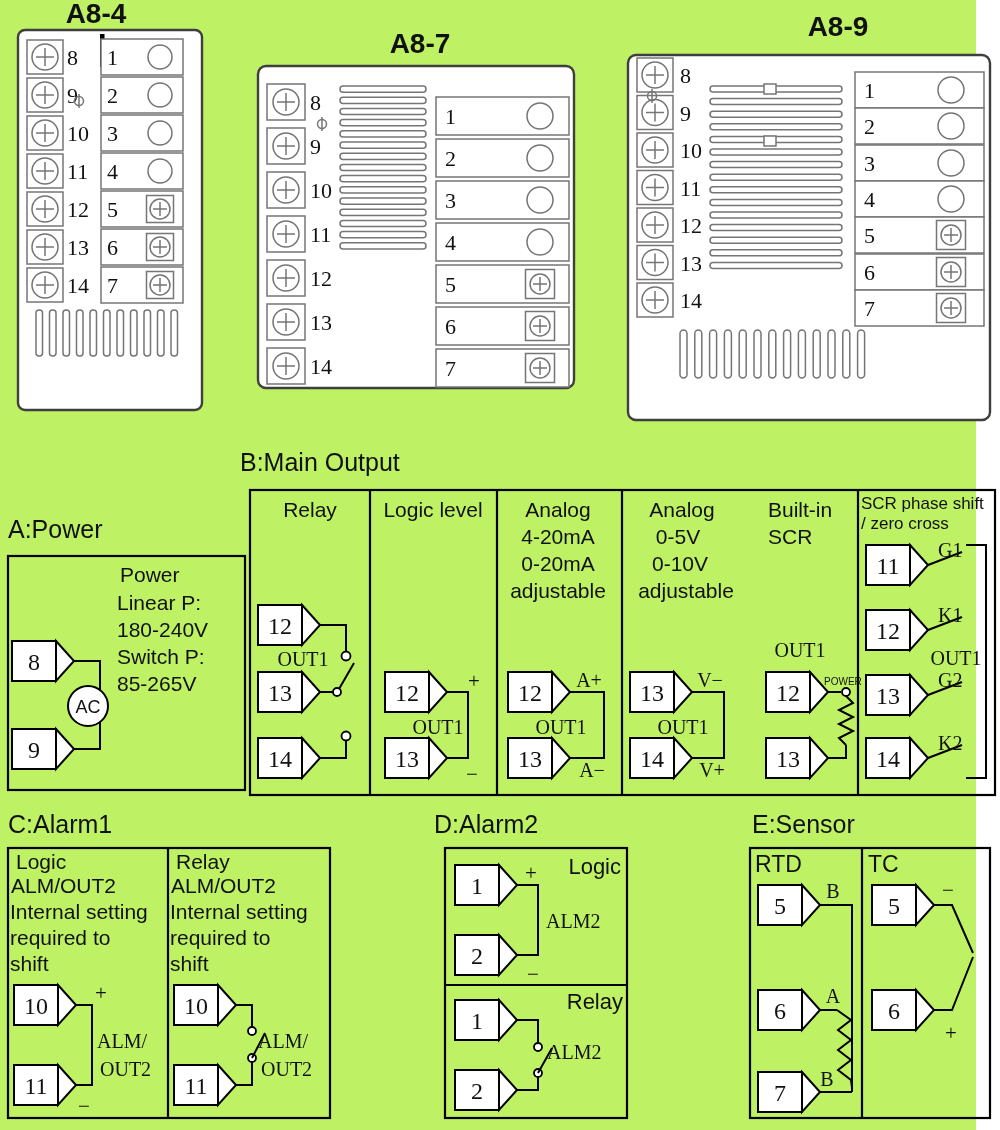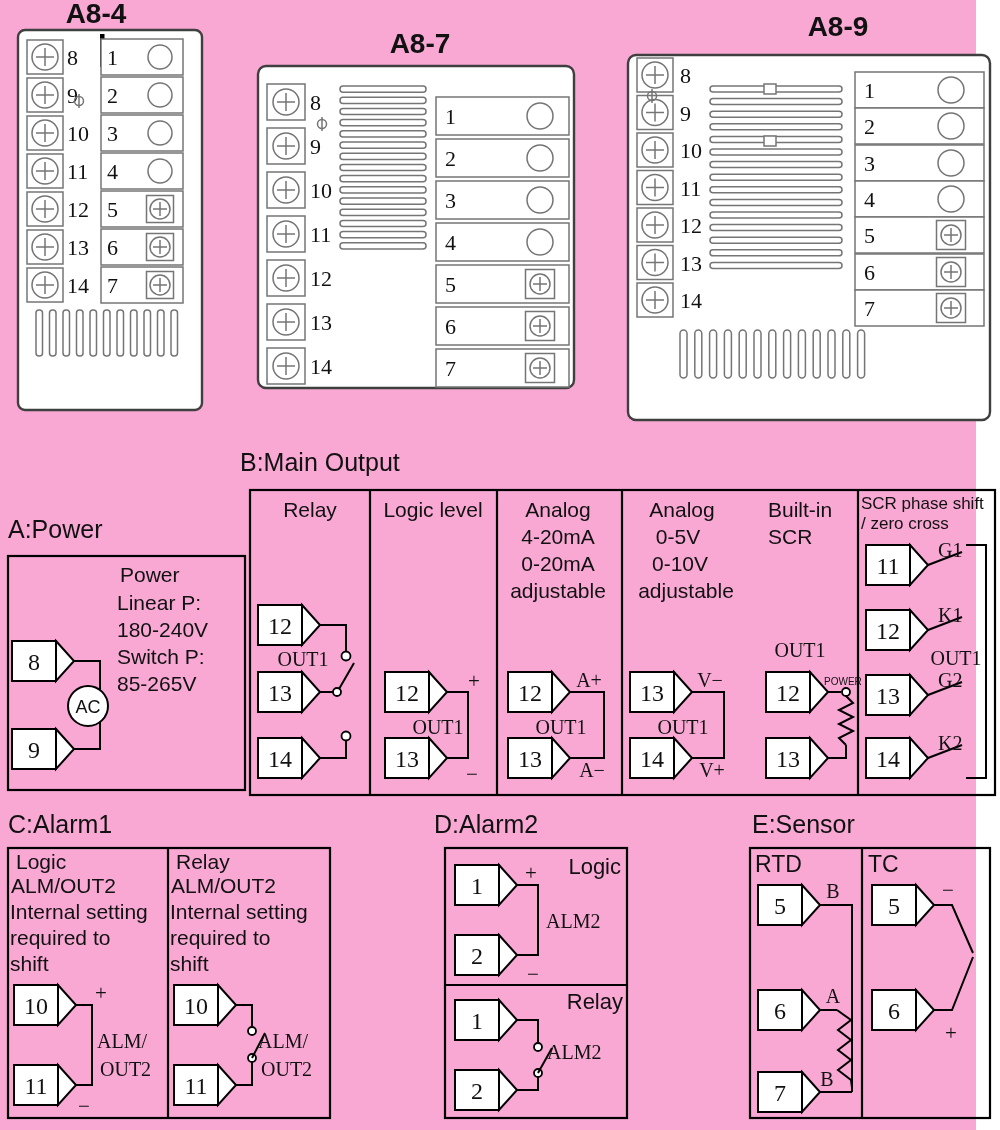"A8-4" #stage { background: #f9a8d4 -> #bef264 }
